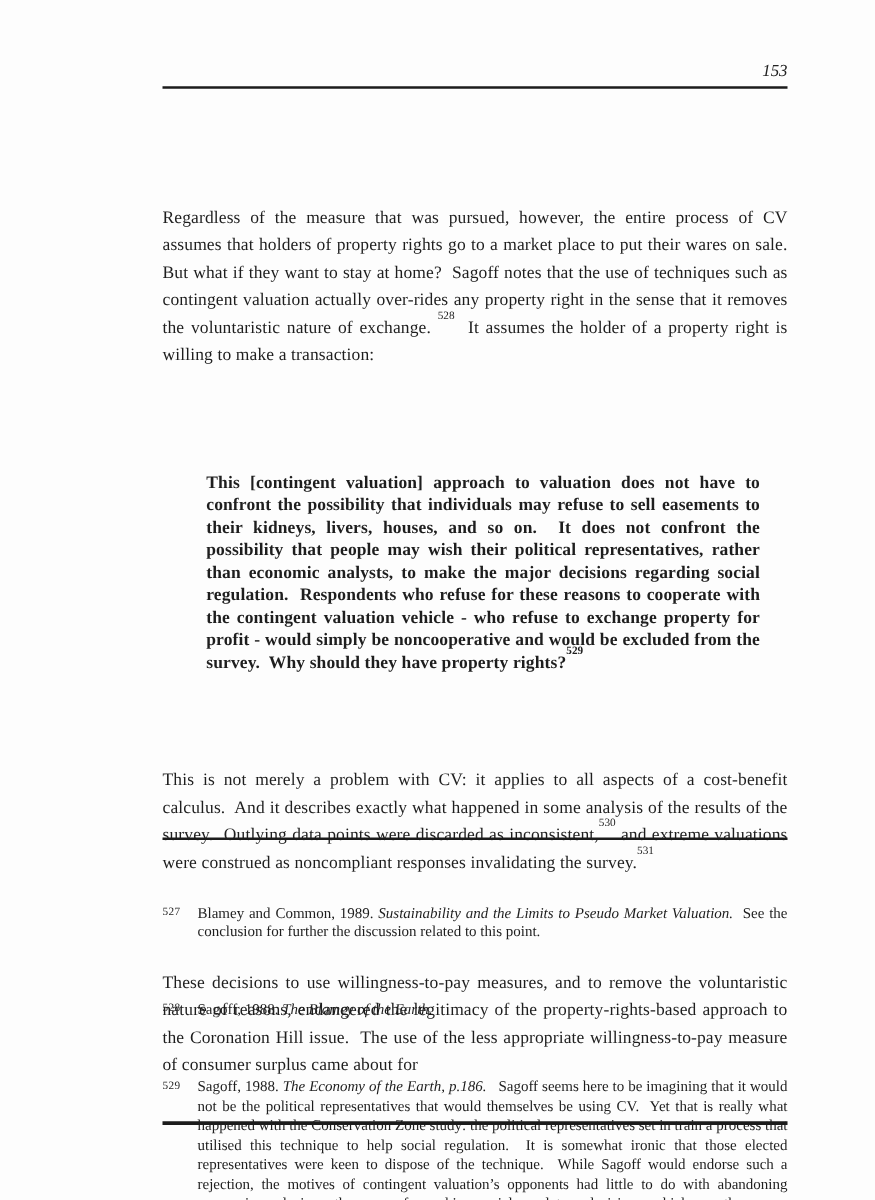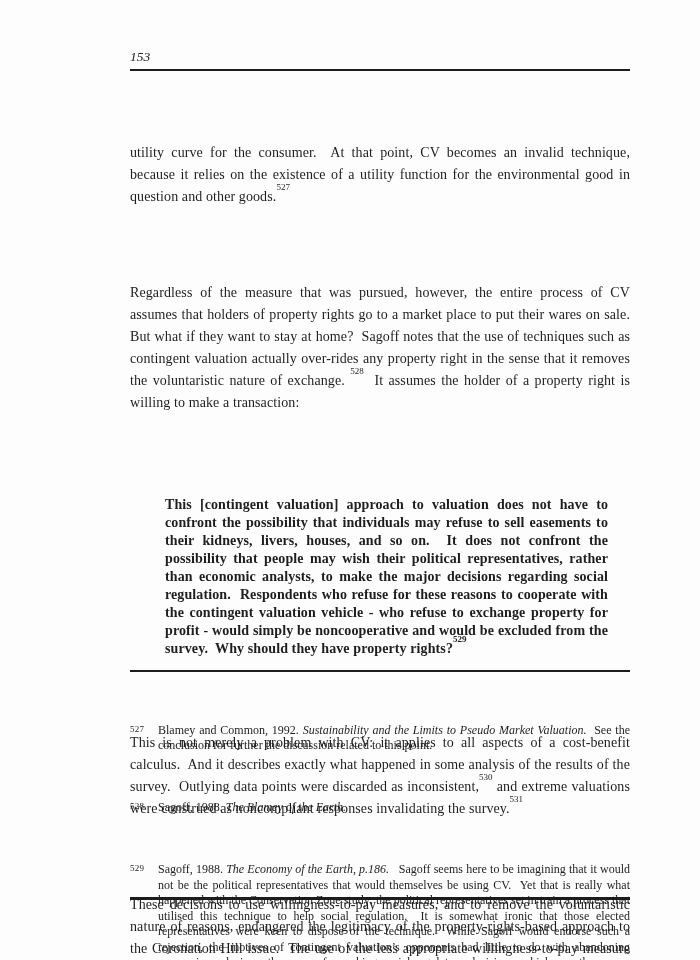"153" .page-number { text-align: none -> right }
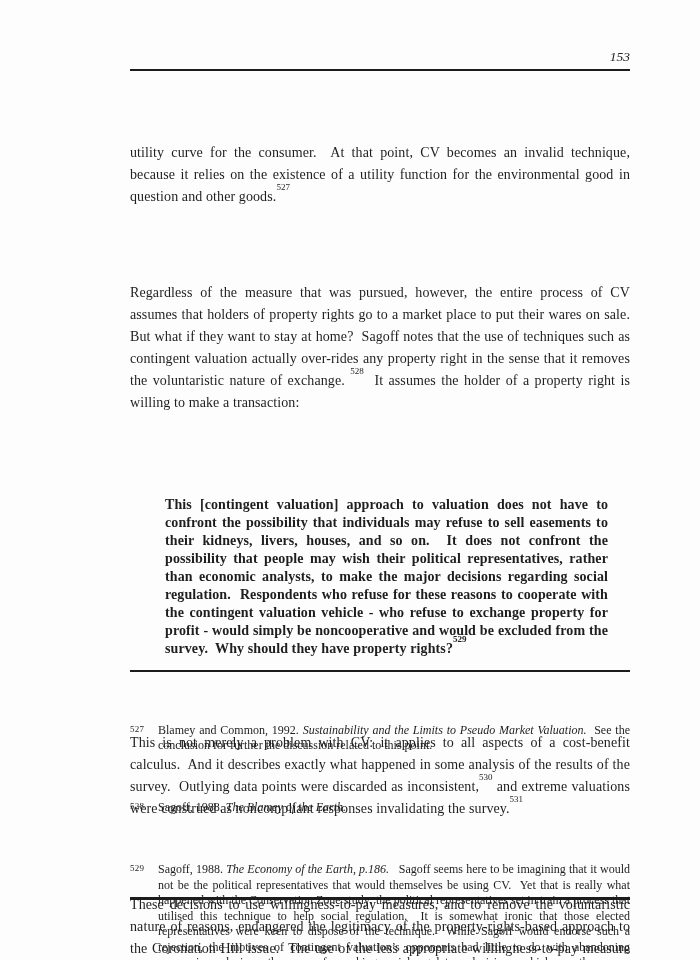"utility curve for the consumer." p.para { html: <p><span>utility curve for the consumer. At that point, CV becomes an invalid technique, because it relies on the existence of a utility function for the environmental good in question and other goods.</span><sup>527</sup></p> -> none }
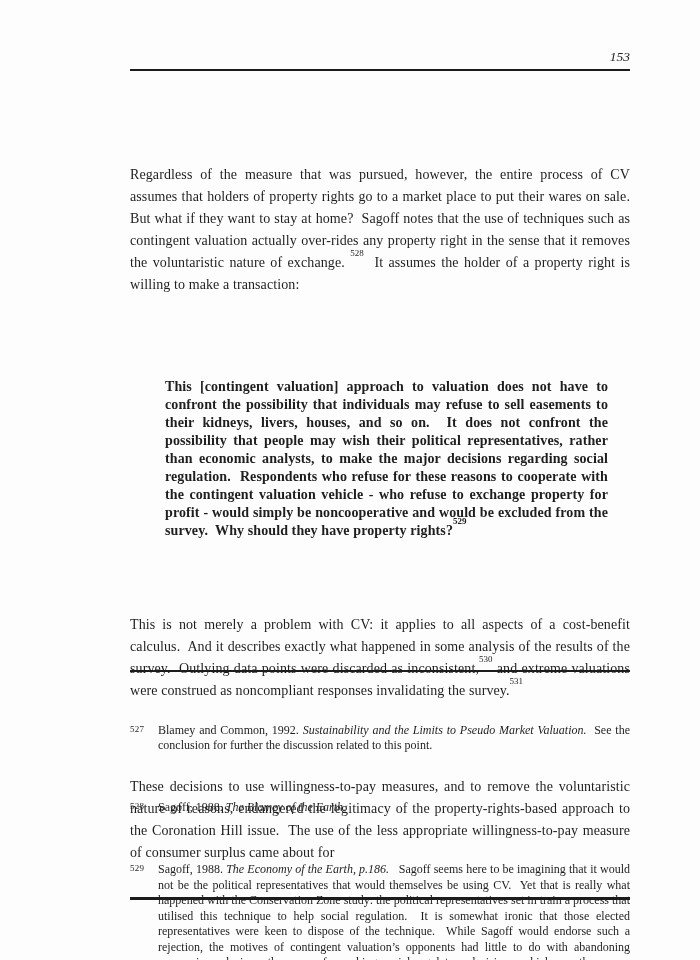"Blamey and Common, 1992." span { text: 1992 -> 1989 }
